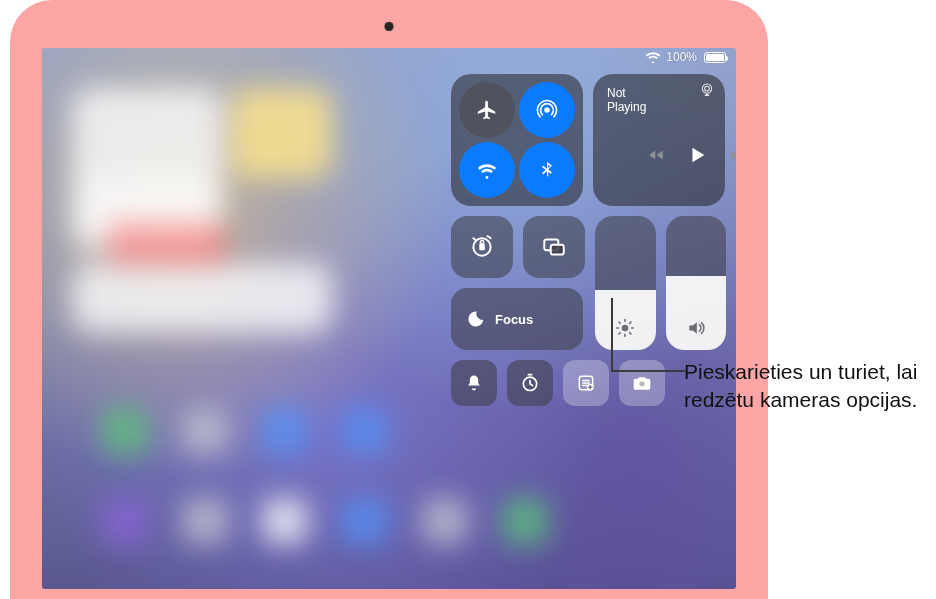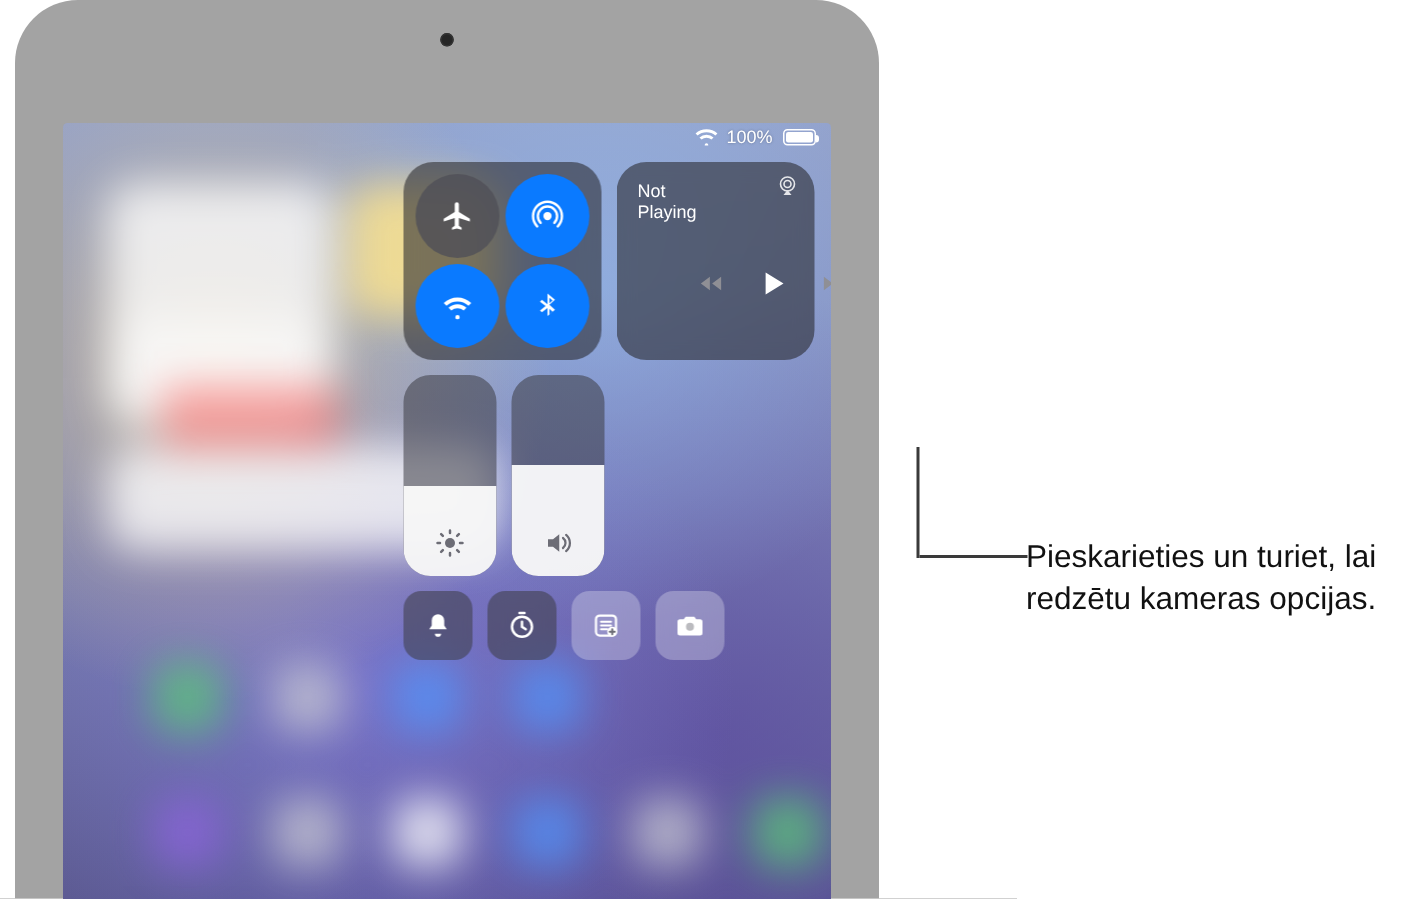"100%" .device-frame { background: #a3a3a3 -> #fca5a5; padding: 82px 32px 0 32px -> 48px 32px 0 32px; width: 576px -> 758px }
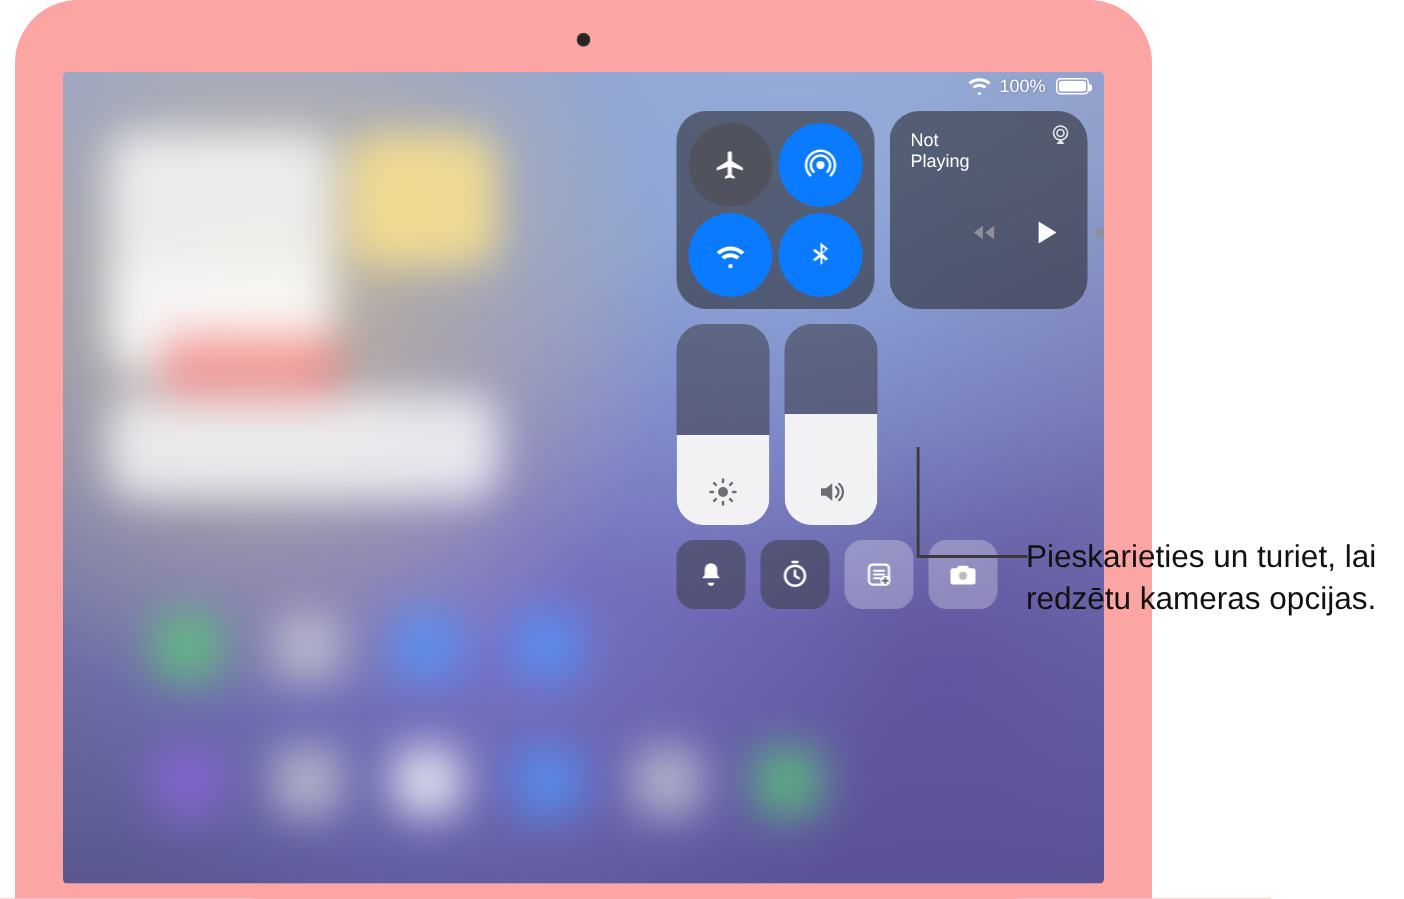"Focus" div { html: none -> <div> <div> <div> <svg> <circle></circle> <path></path> <path></path> <rect></rect> <path></path> </svg> </div> <div> <svg> <rect></rect> <rect></rect> </svg> </div> </div> <div> <svg> <path></path> </svg> <span>Focus</span> </div> </div> }
